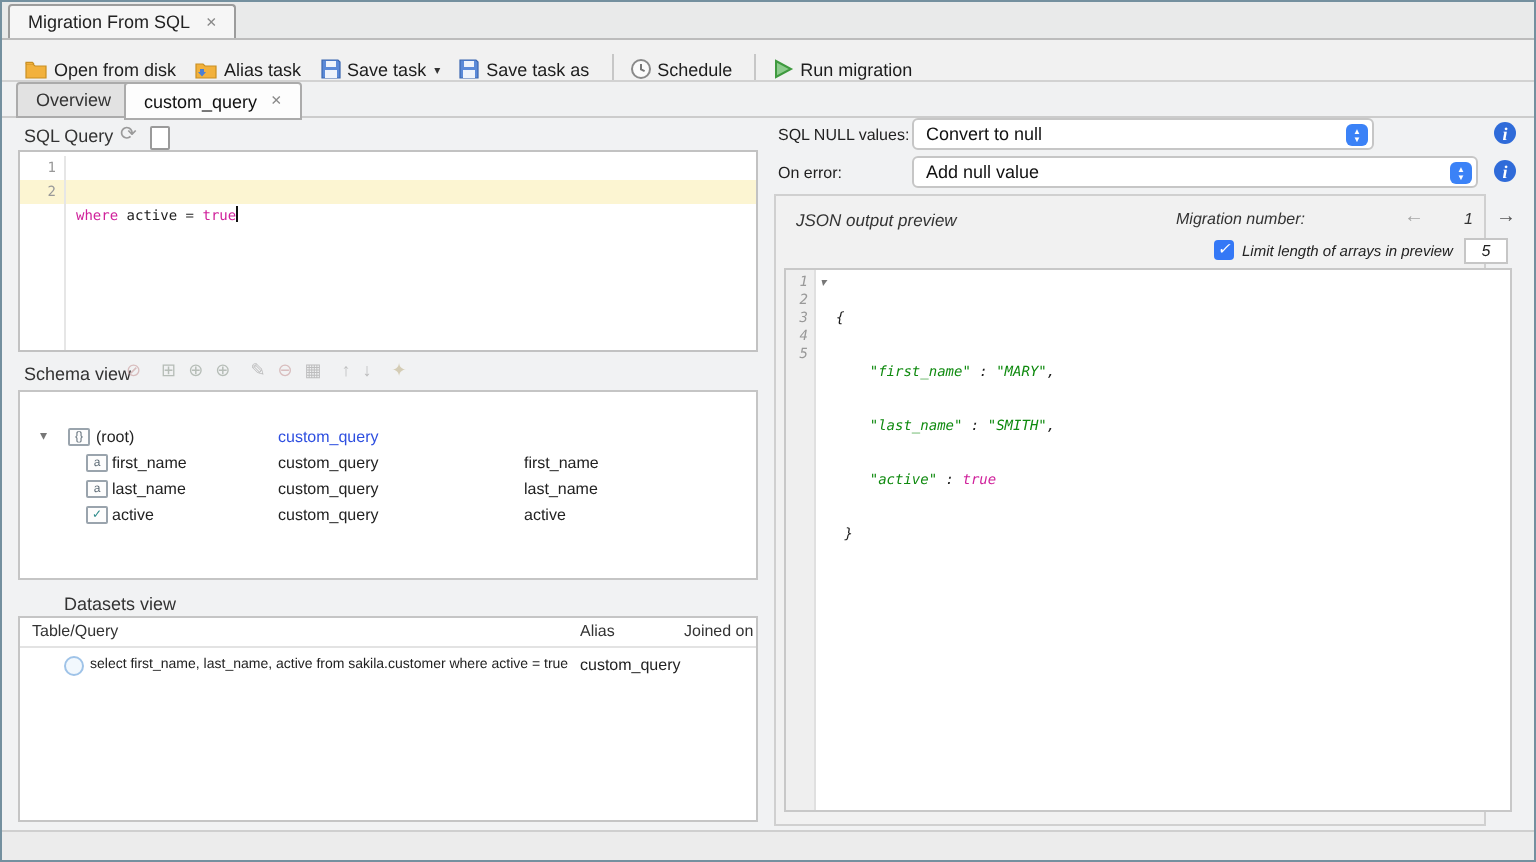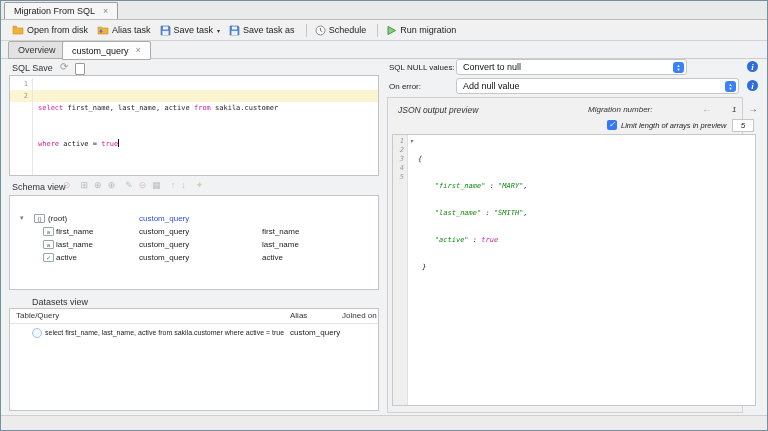"Open from disk" .toolbar { align-items: center -> flex-end }
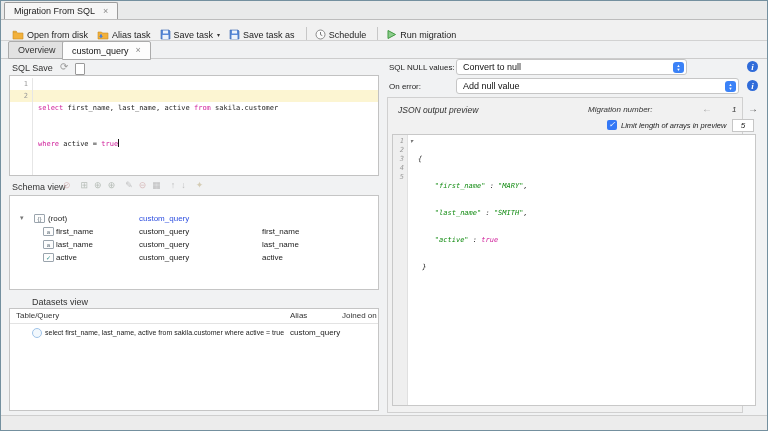"SQL Save" div.abs { text: Save -> Query }
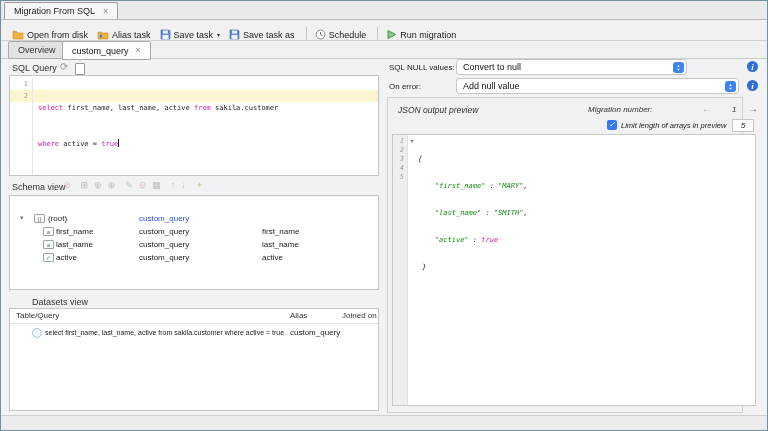"select first_name, last_name, active from sakila.customer" div { html: <div><span>select</span><span> first_name, last_name, active </span><span>from</span><span> sakila.customer</span></div> -> none }
